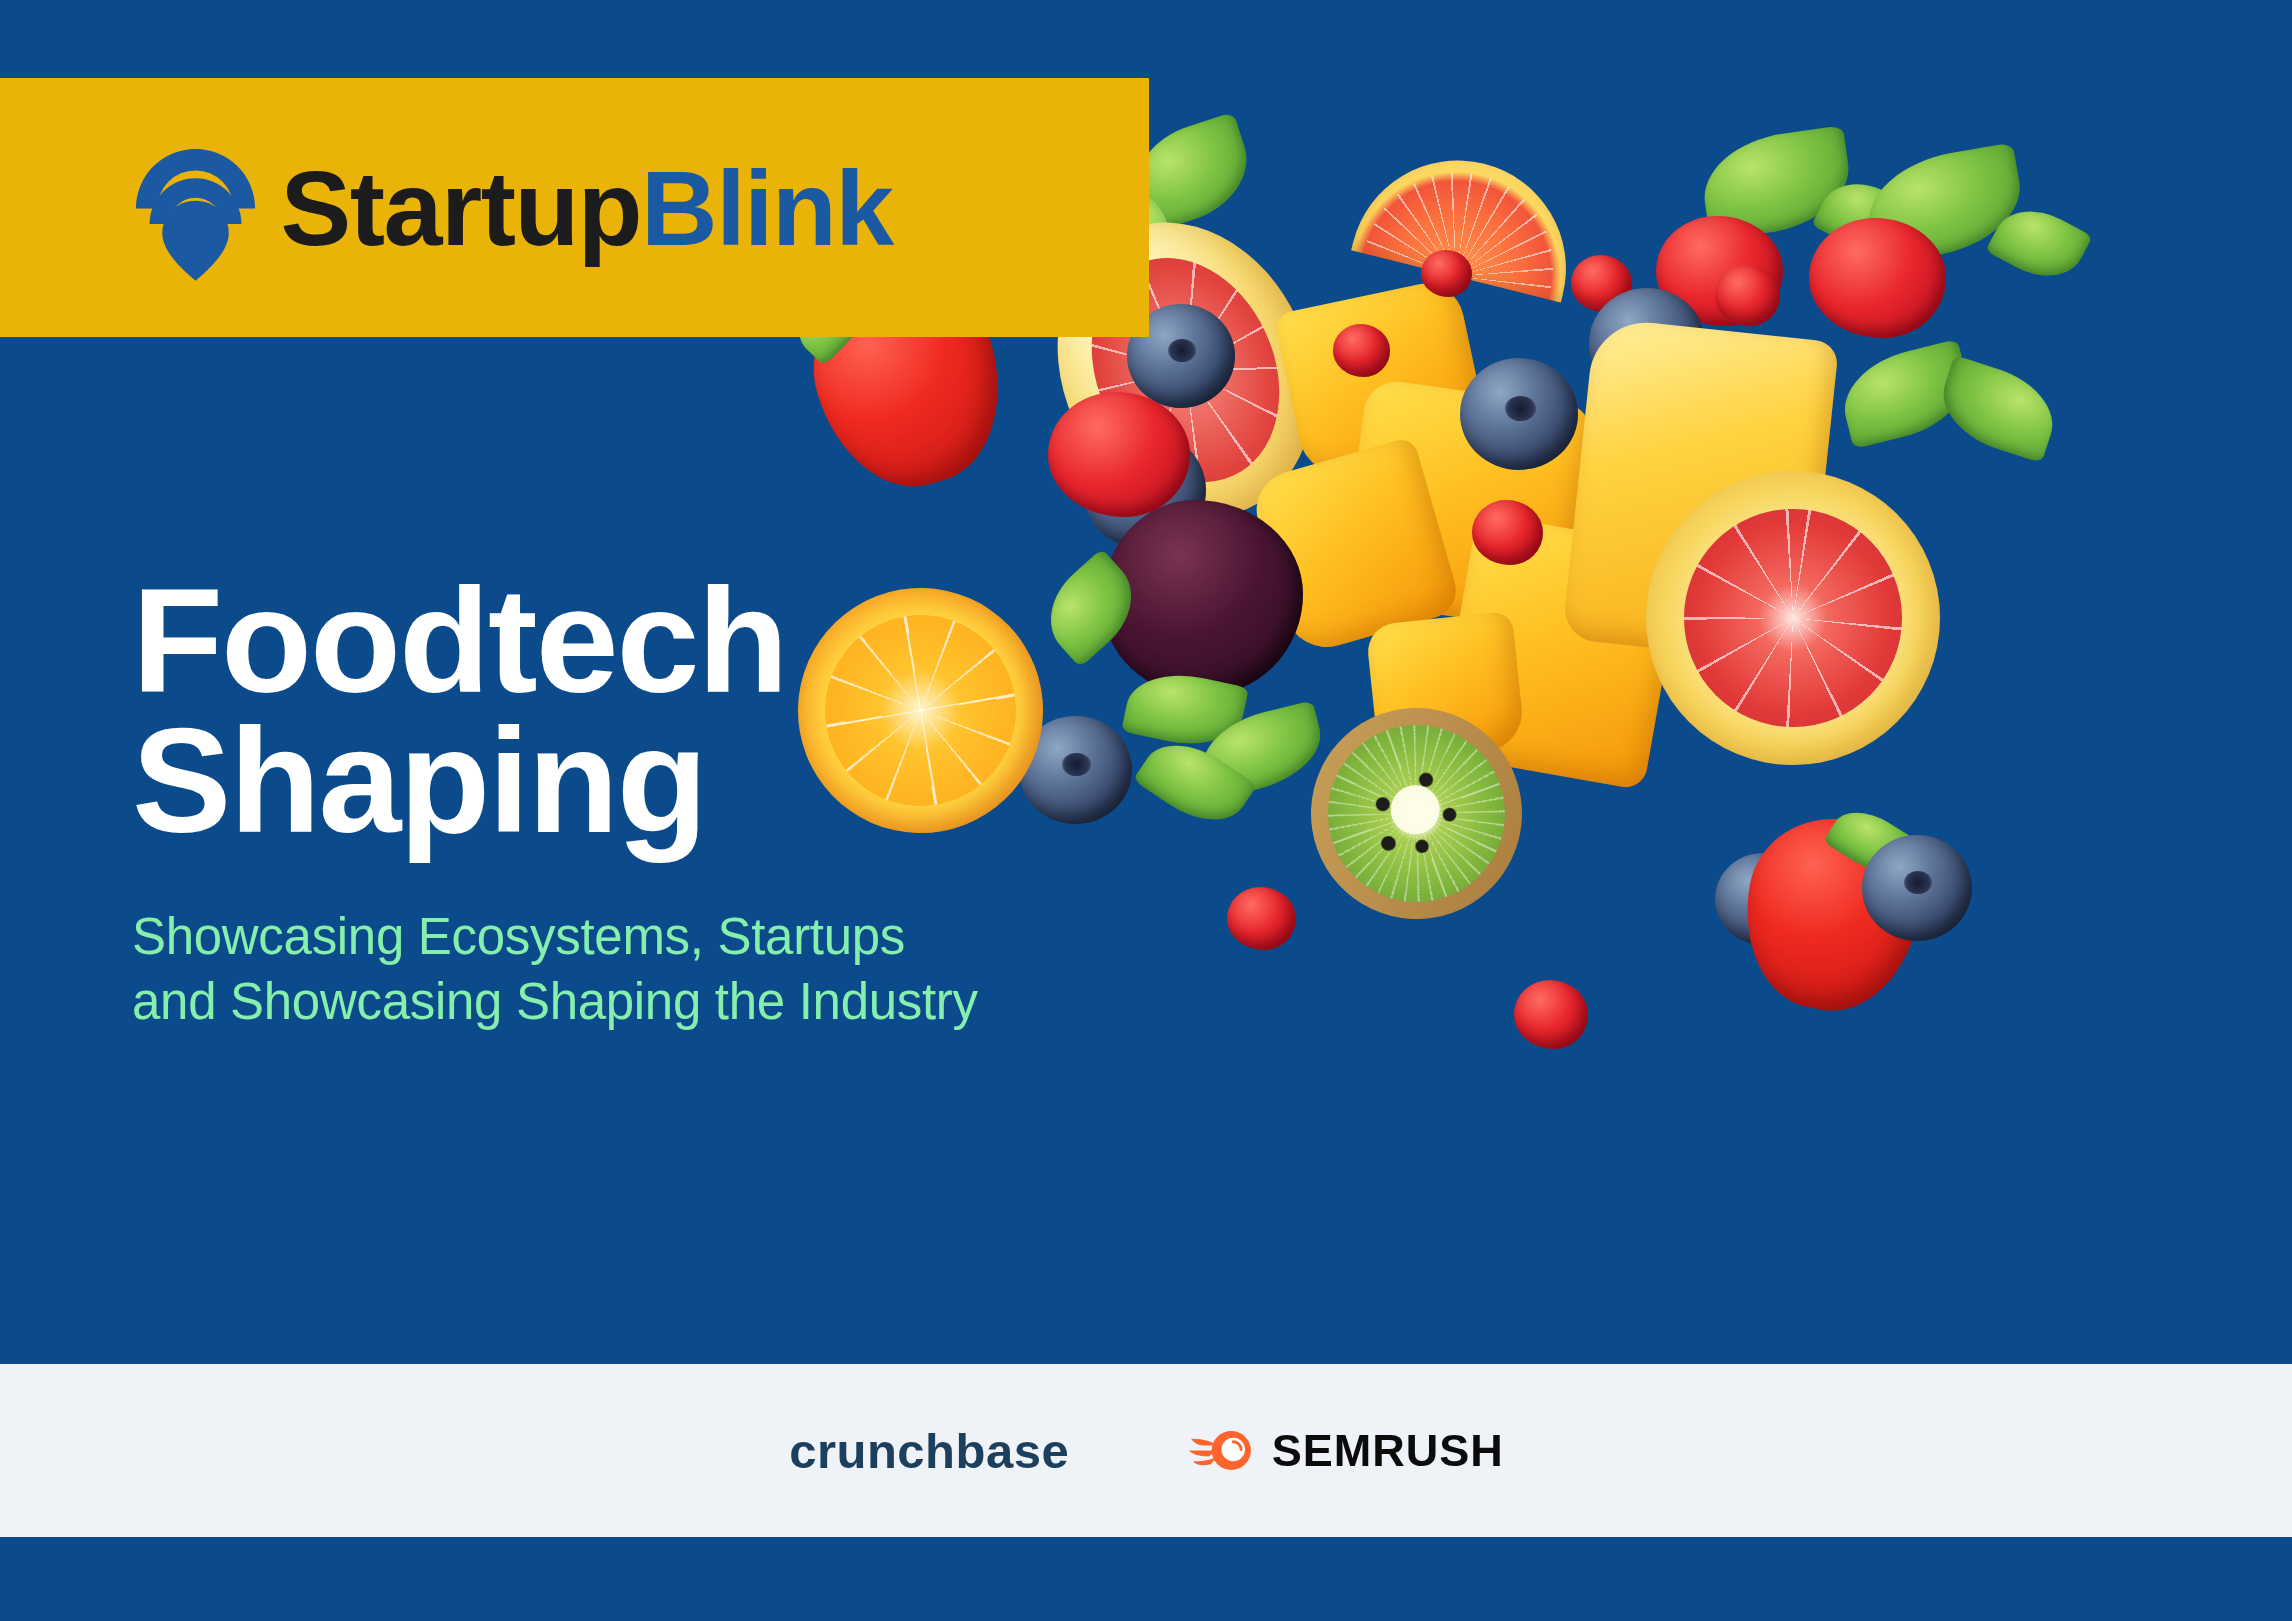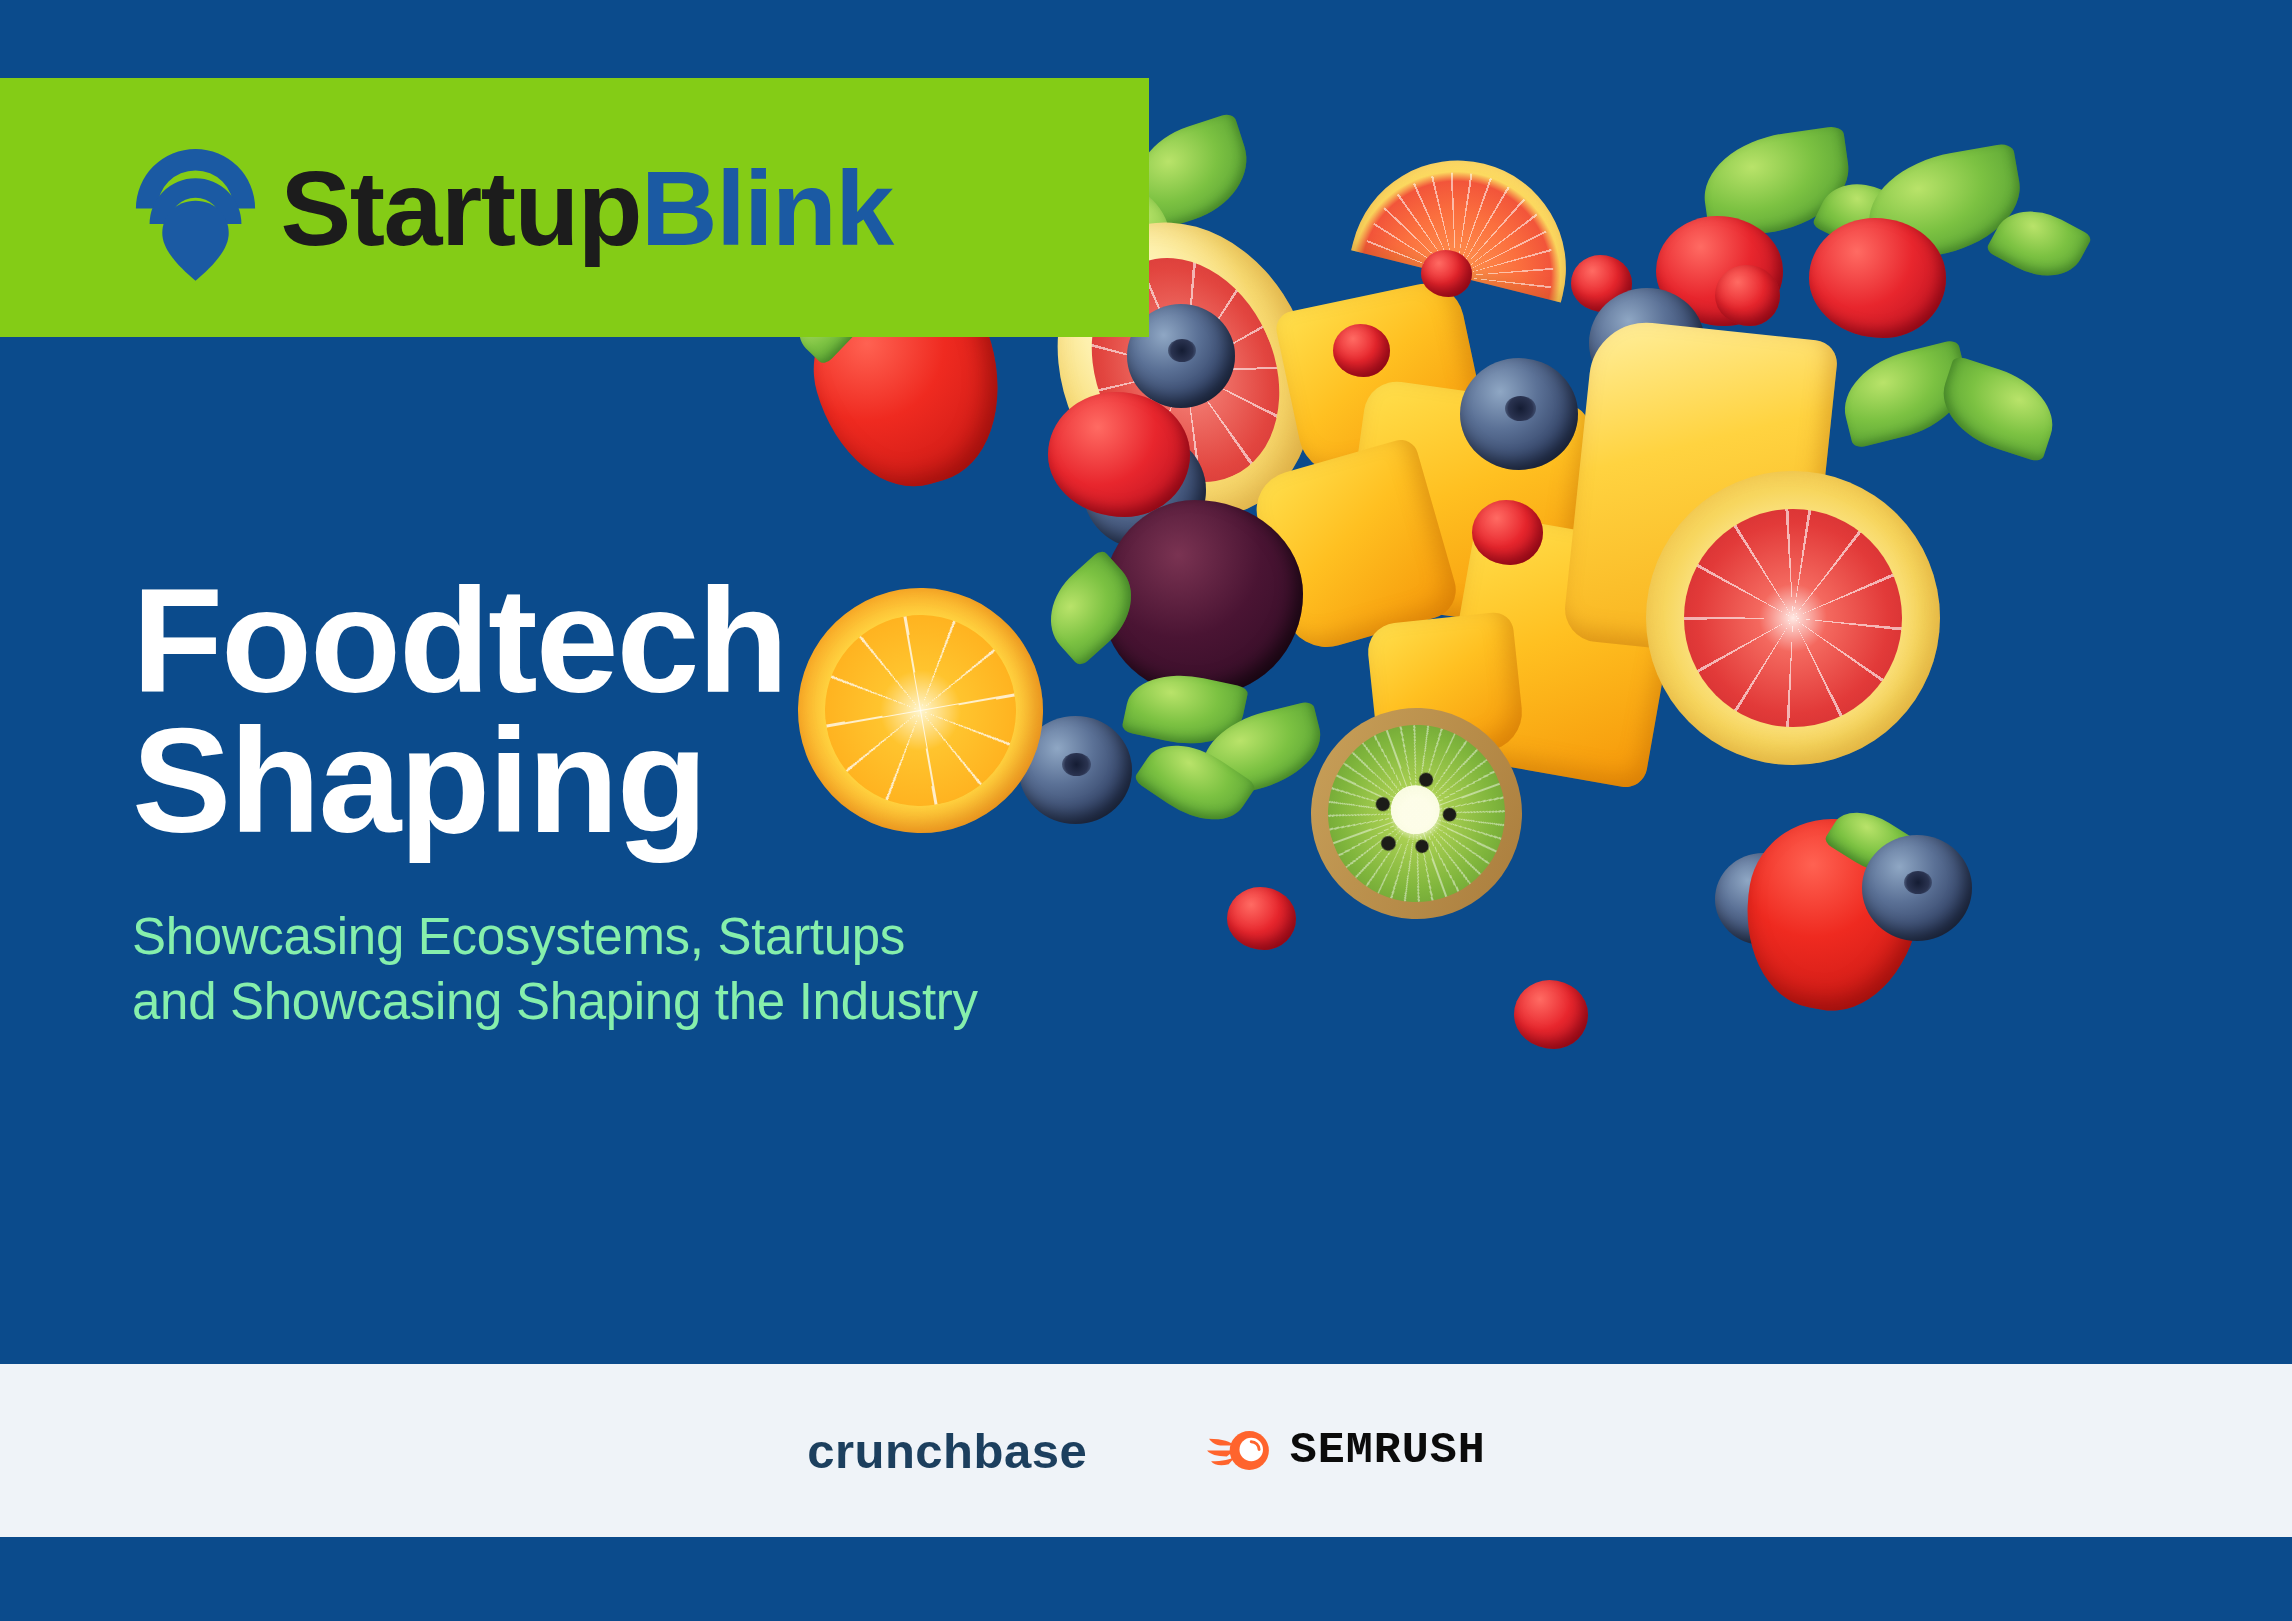"StartupBlink" .logo-panel { background: #84cc16 -> #eab308 }
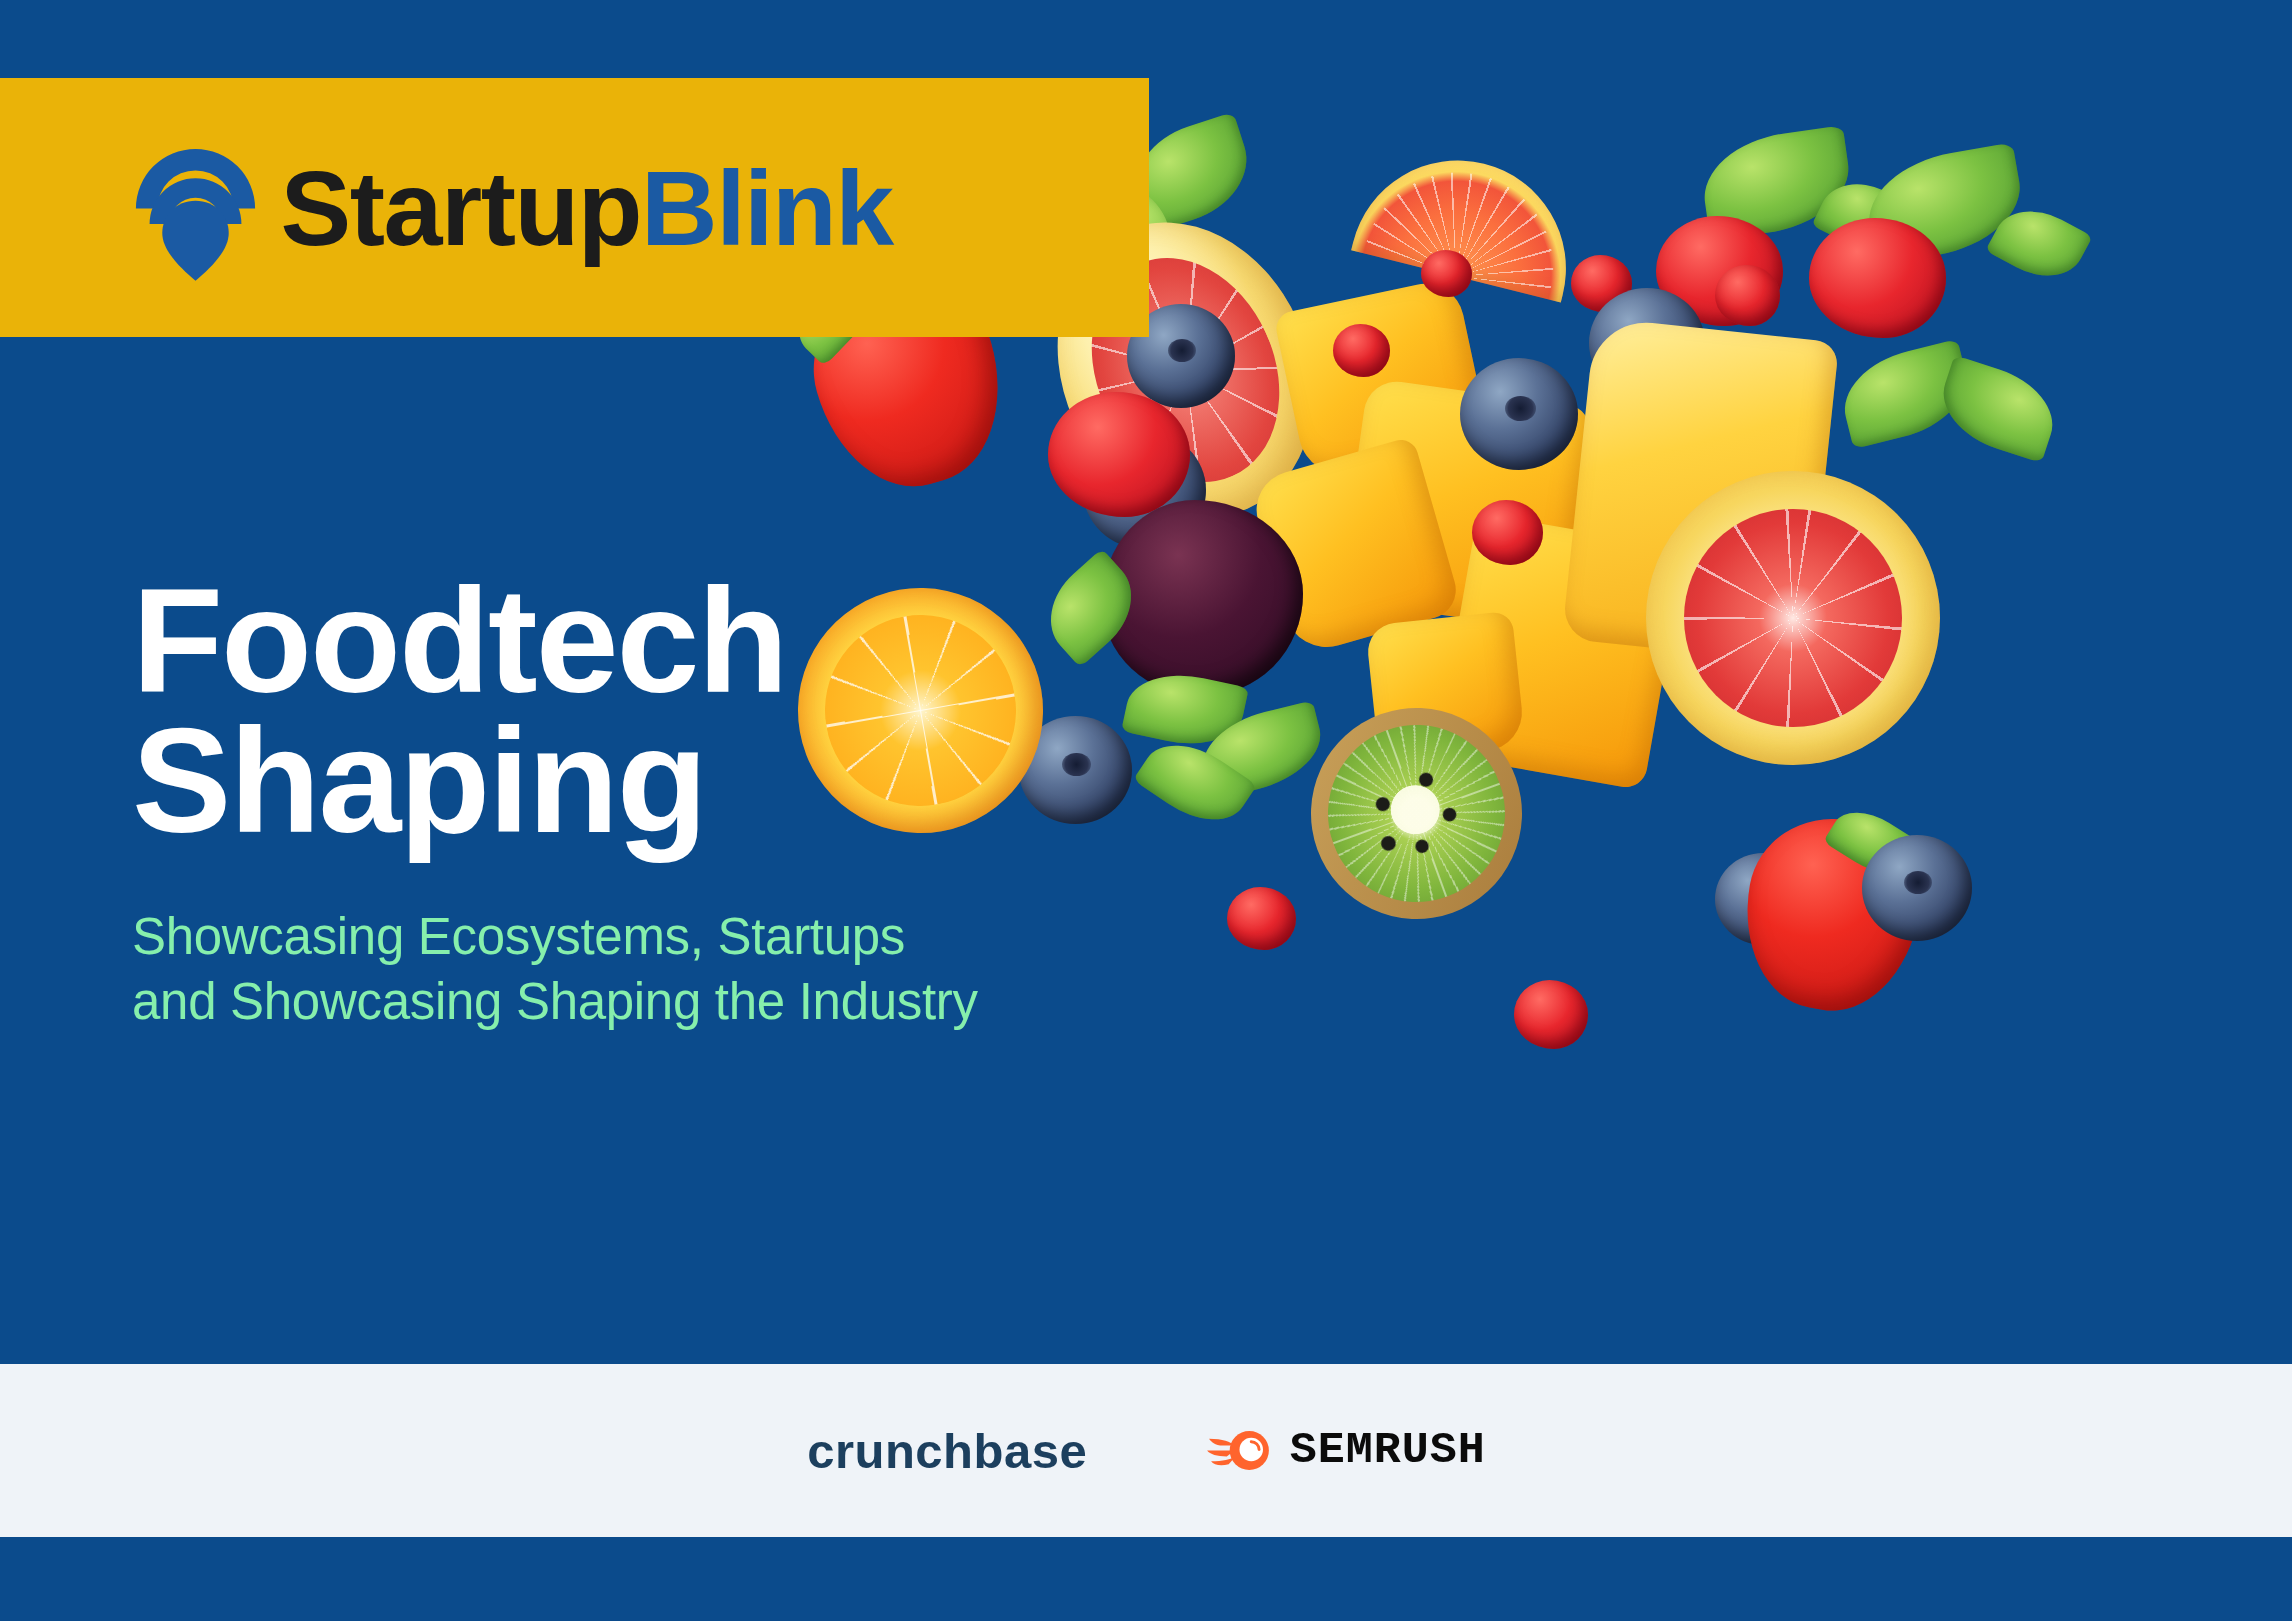"SEMRUSH" .sem-logo { font-family: Liberation Mono, monospace -> none }
